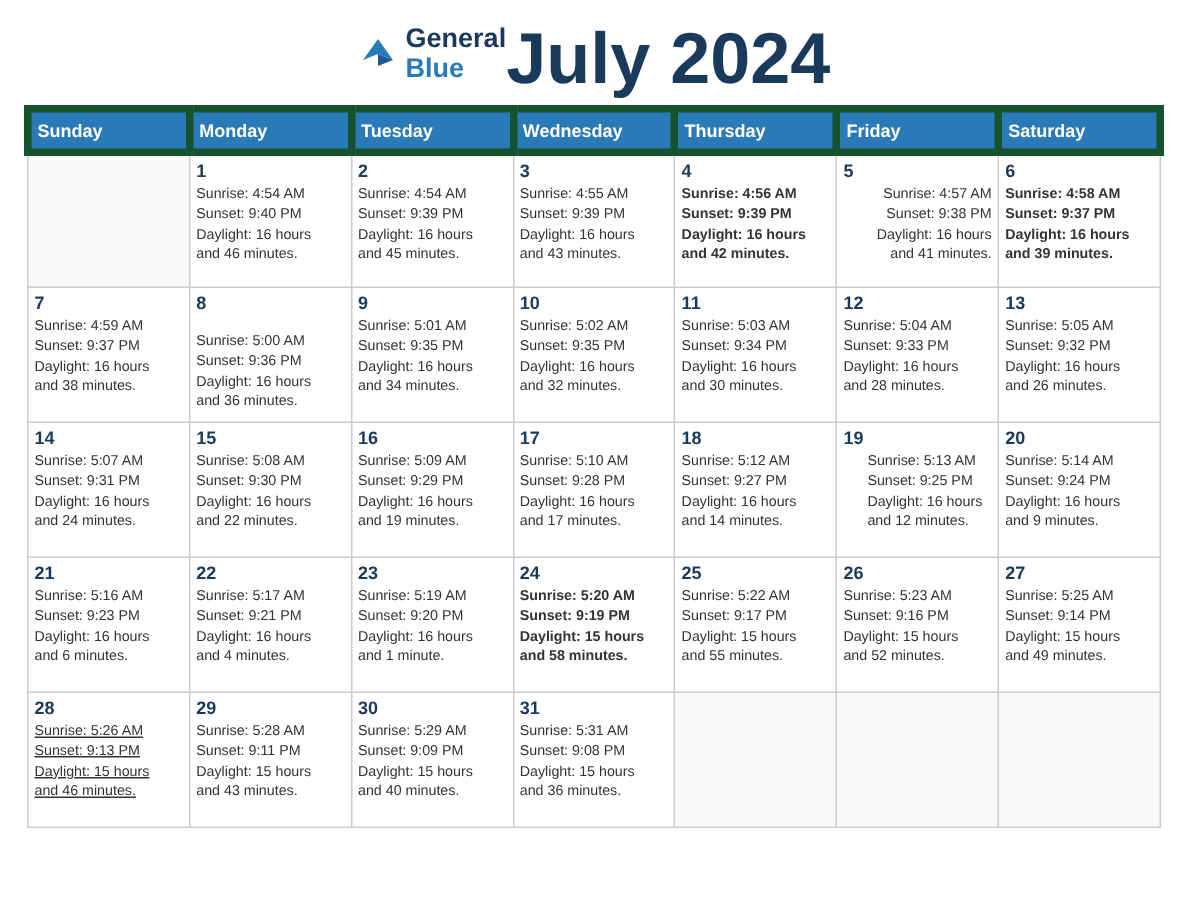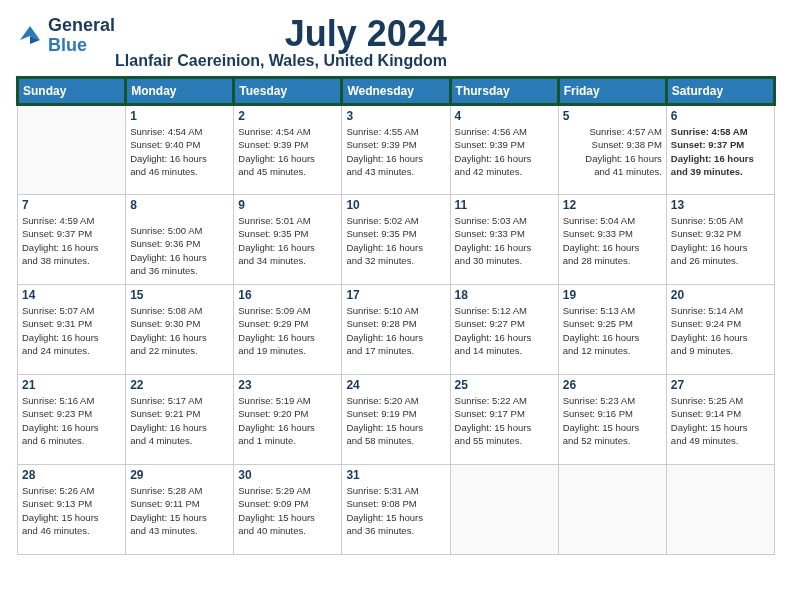"General" .header { justify-content: flex-start -> center }
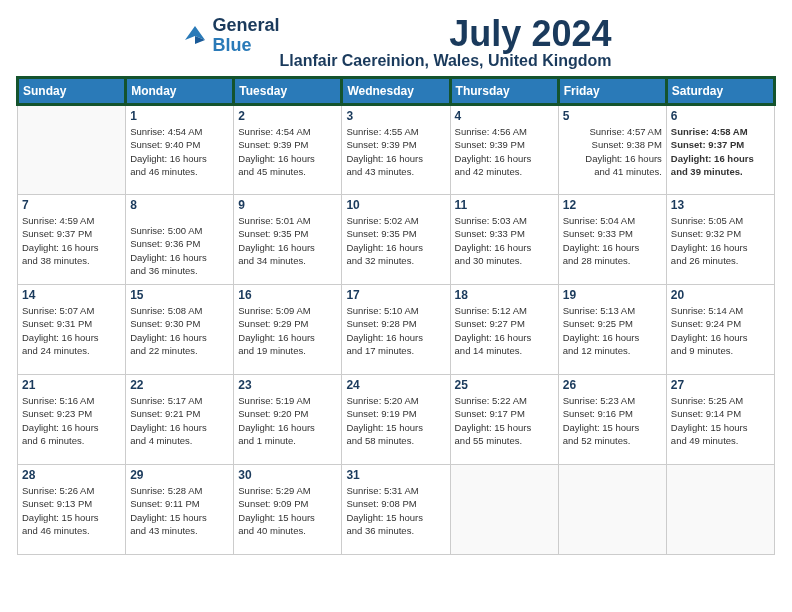"July 2024" .month-year { font-size: 36px -> 48px }
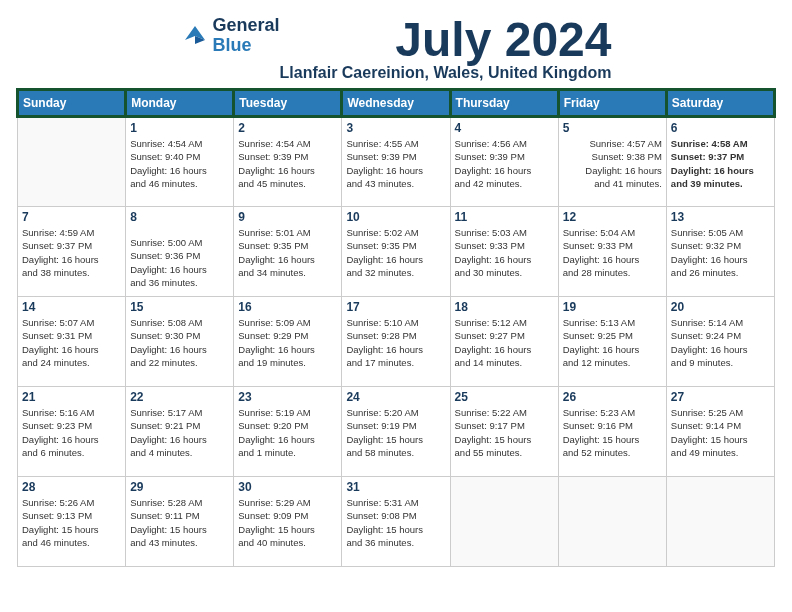"Llanfair Caereinion, Wales, United" div.location { html: <div>Llanfair Caereinion, Wales, United Kingdom</div> -> none }
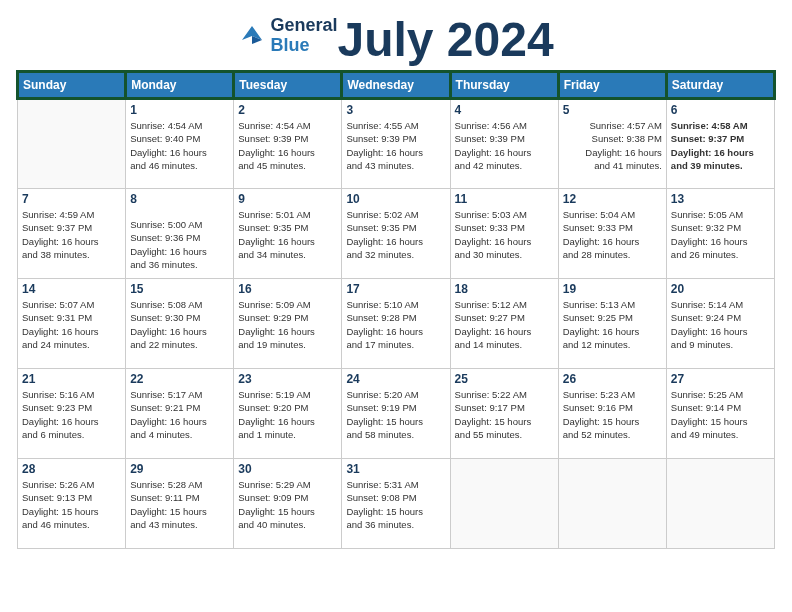"Sunday" .calendar th { border: 3px solid #14532d -> 5px solid #14532d }
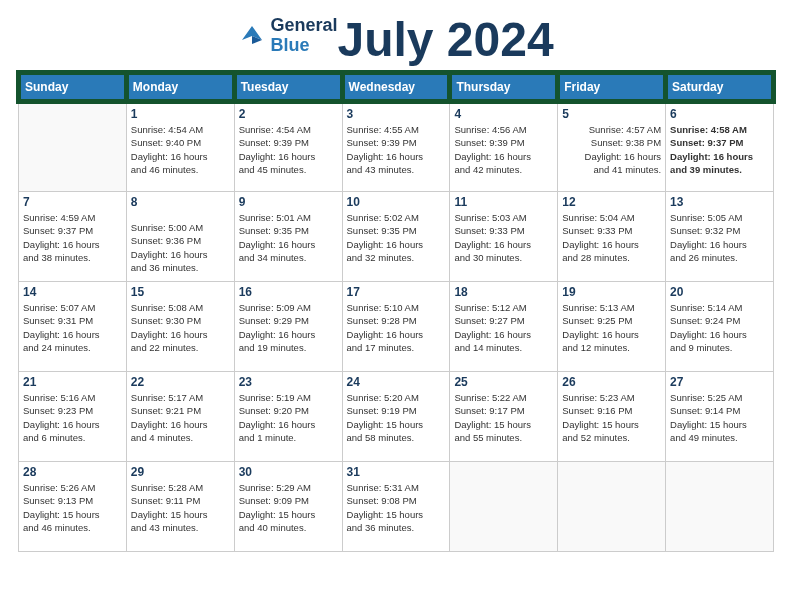"Sunrise: 4:56 AM" div.day-detail { font-weight: none -> bold }
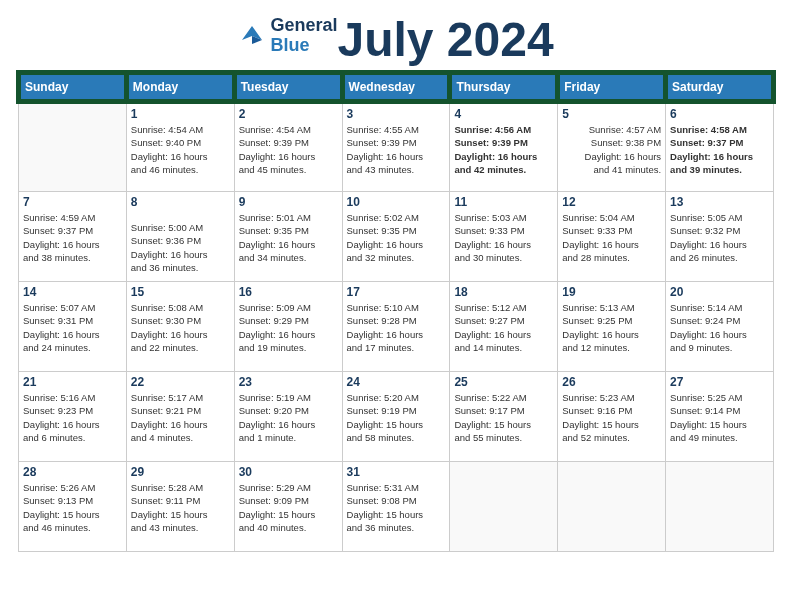"Sunrise: 5:03 AM" div.day-detail { text: 9:33 -> 9:34 }
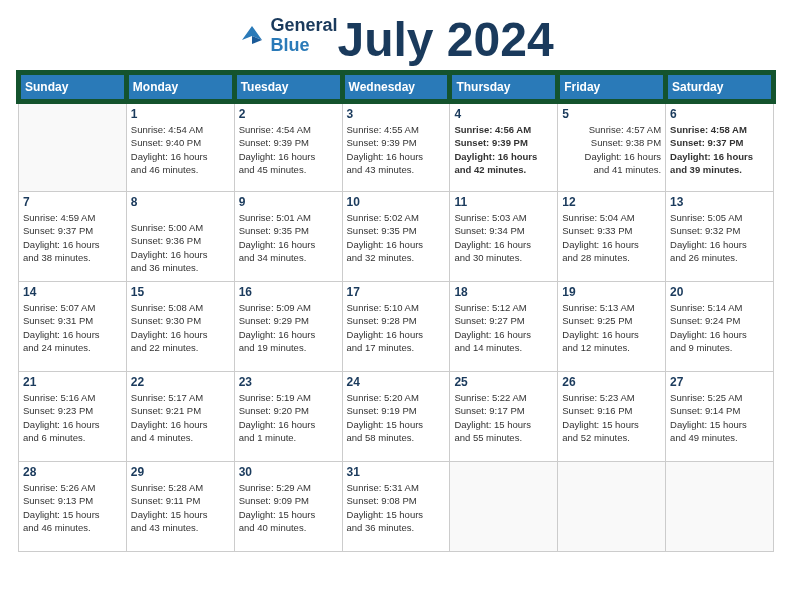"Sunrise: 5:13 AM" div.day-detail { margin-left: none -> 16px }
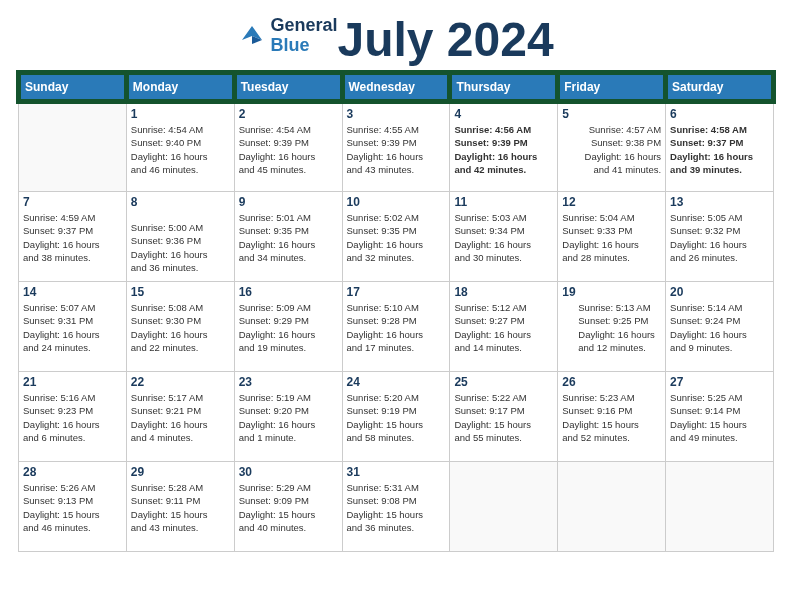"Sunrise: 5:20 AM" div.day-detail { font-weight: none -> bold }
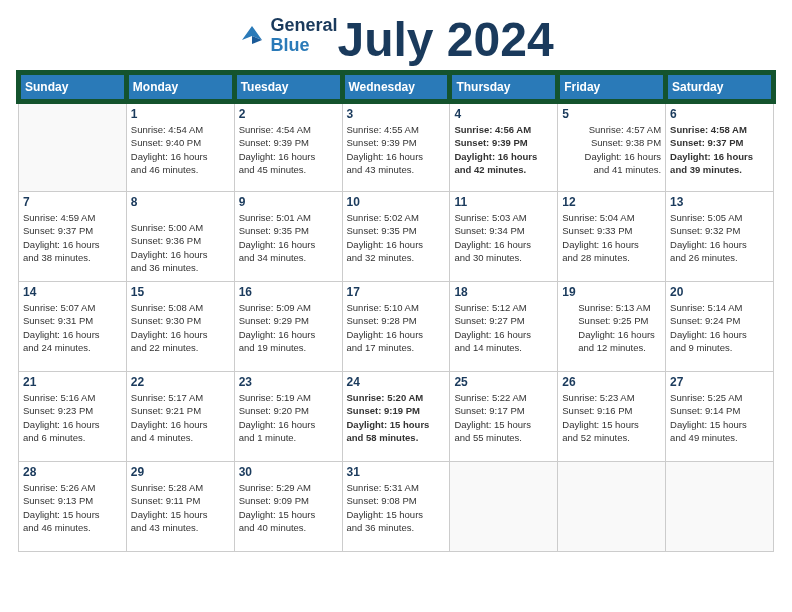"Sunrise: 5:26 AM" div.day-detail { text-decoration: none -> underline }
